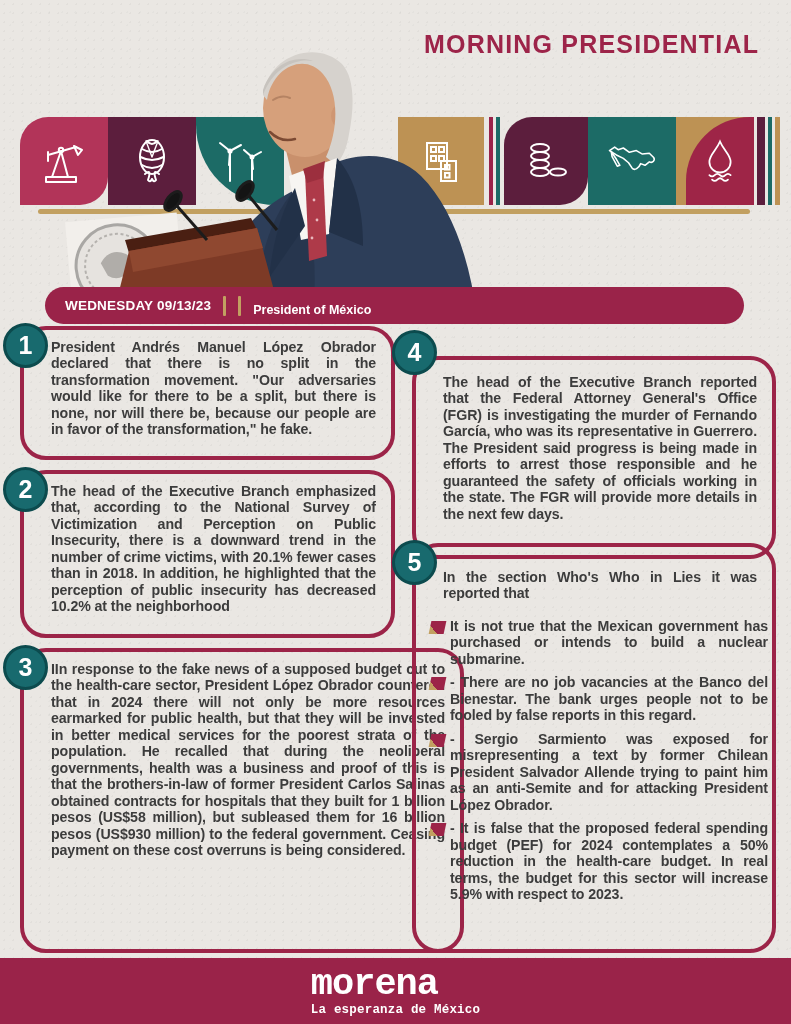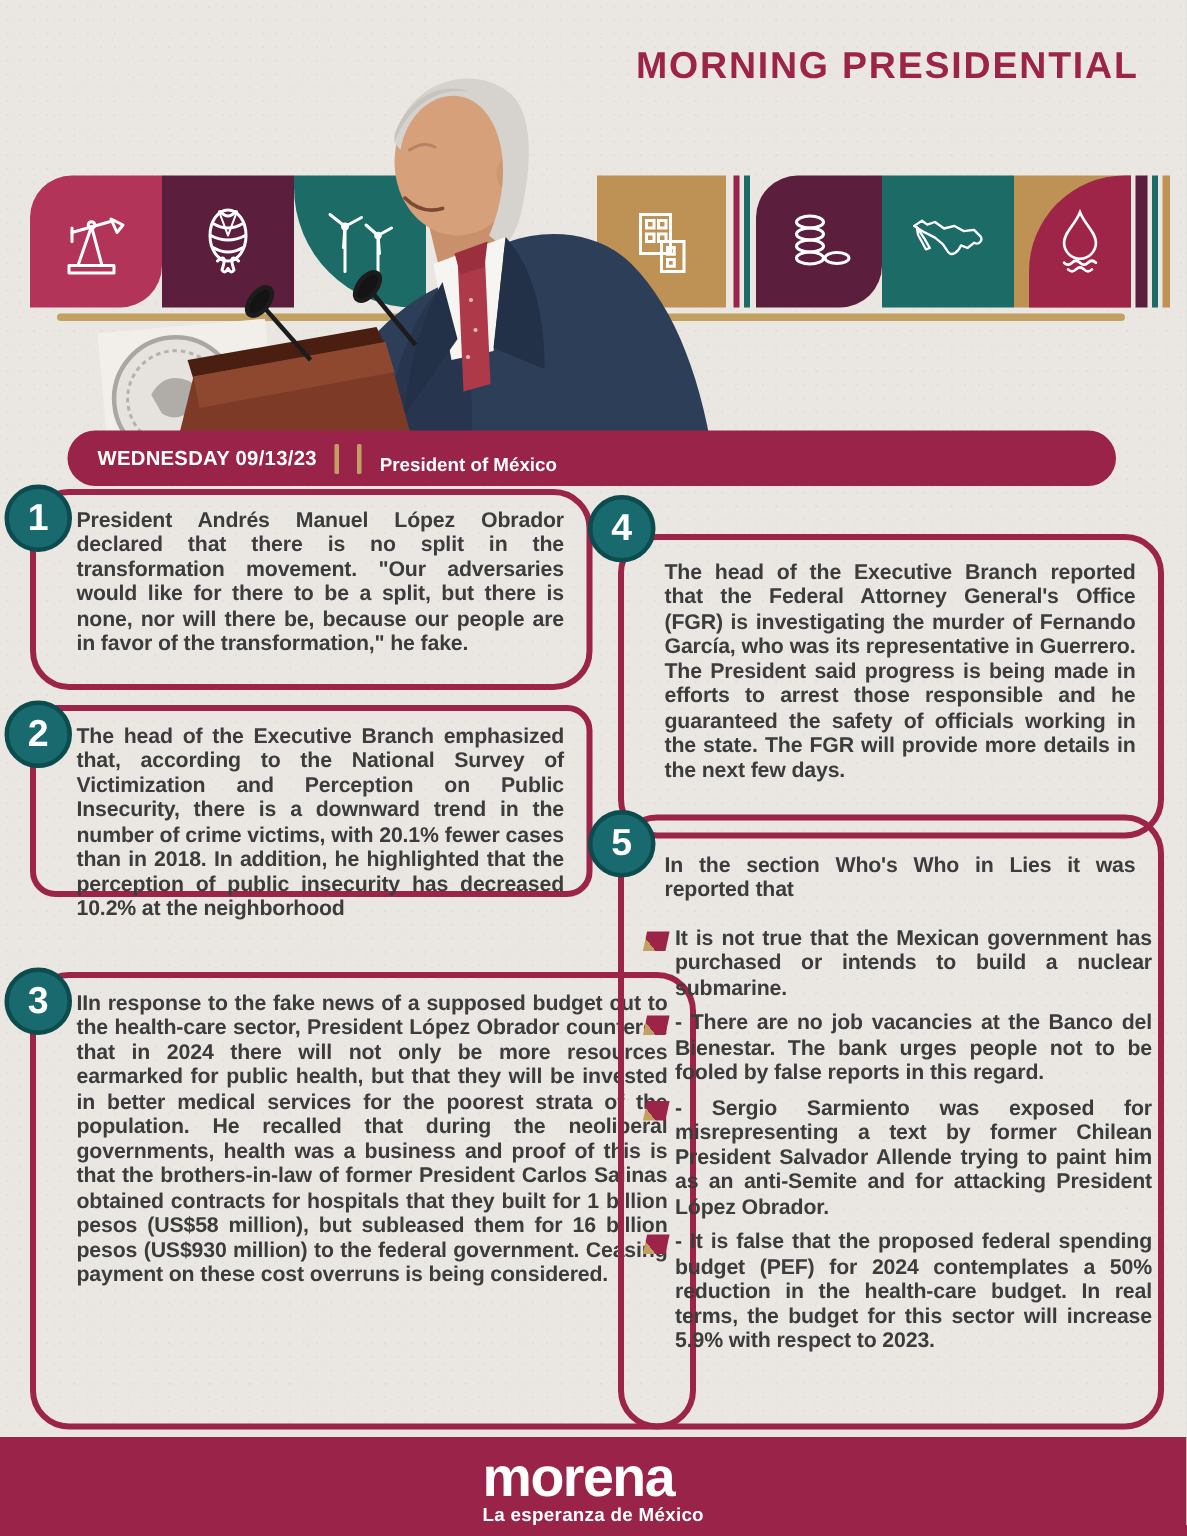"The head of the Executive Branch emphasized" div.nbox { border-radius: 17px -> none; height: 128px -> 168px }
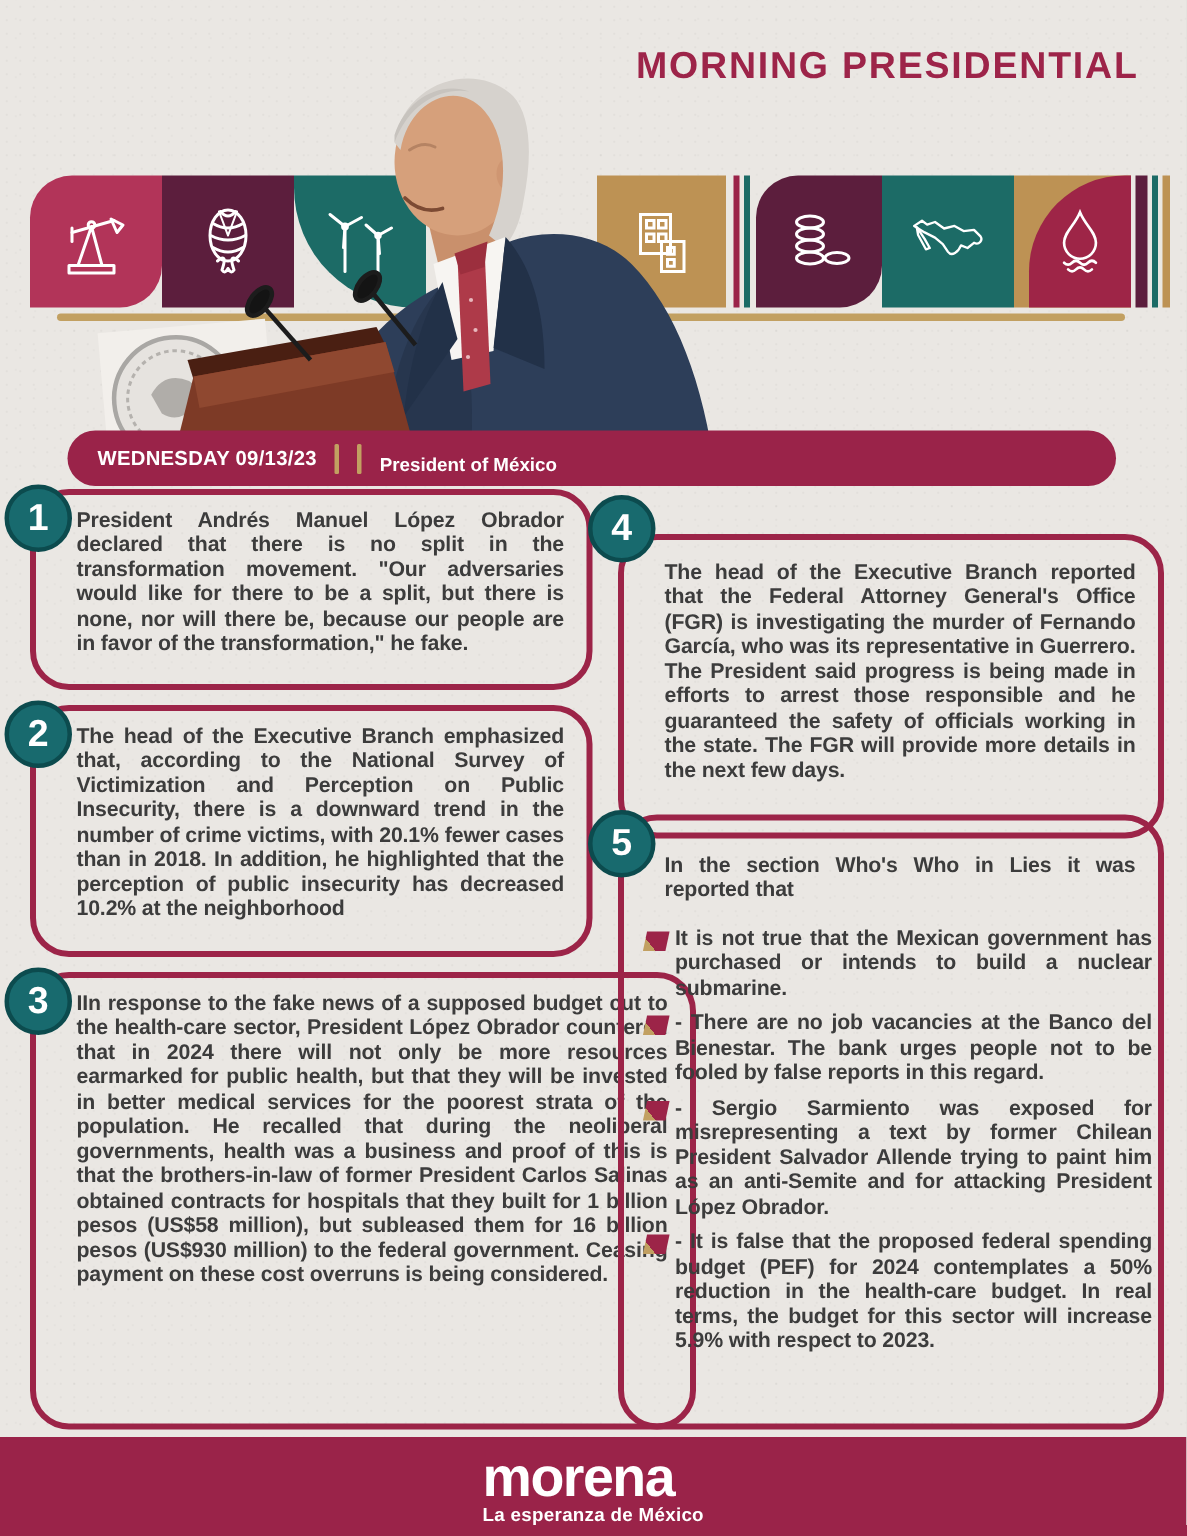"morena" .footer { font-family: none -> Liberation Mono, monospace }
